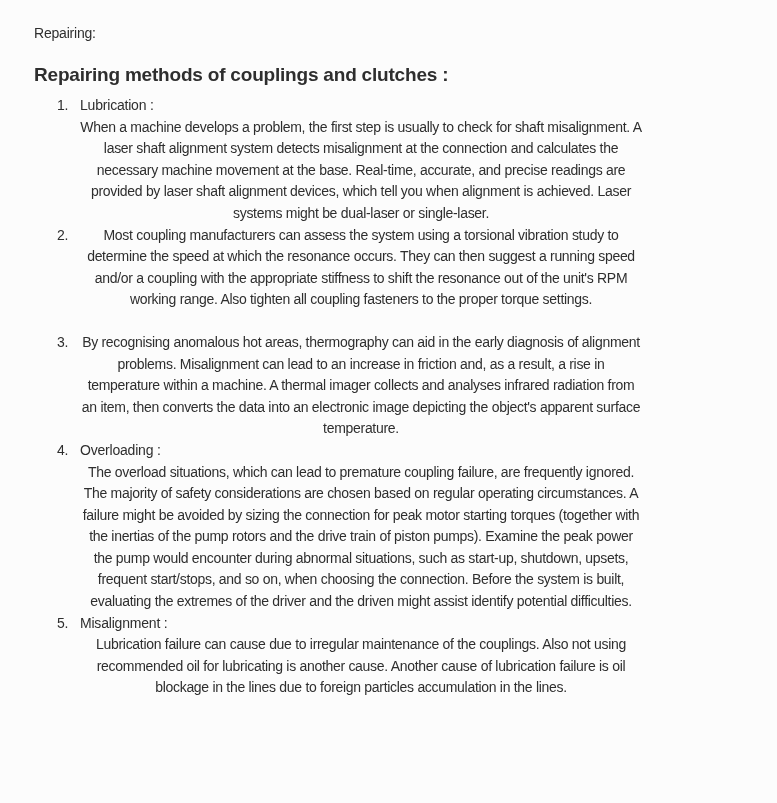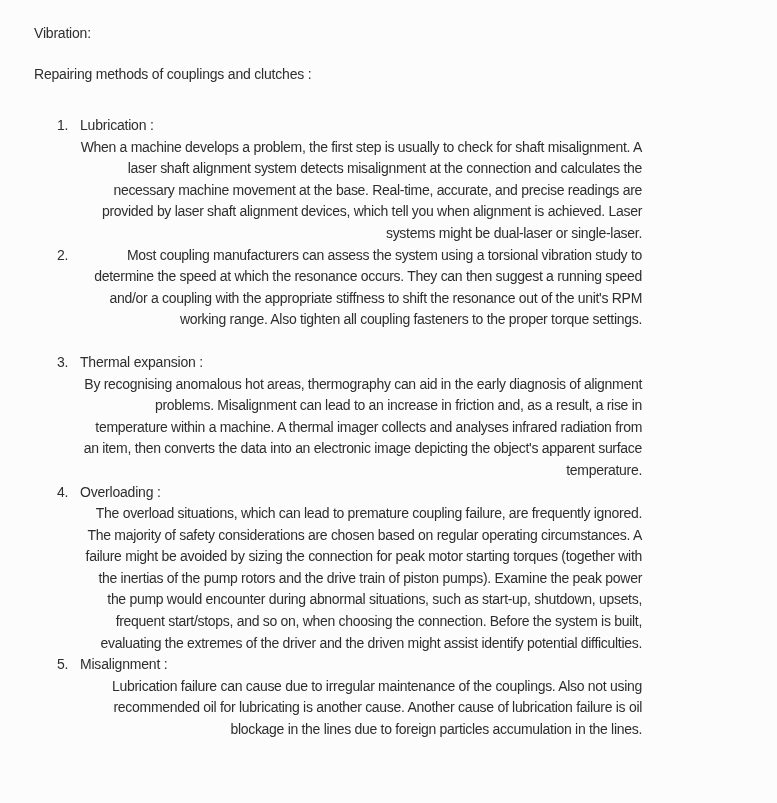"Vibration:" div.heading { text: Vibration -> Repairing }
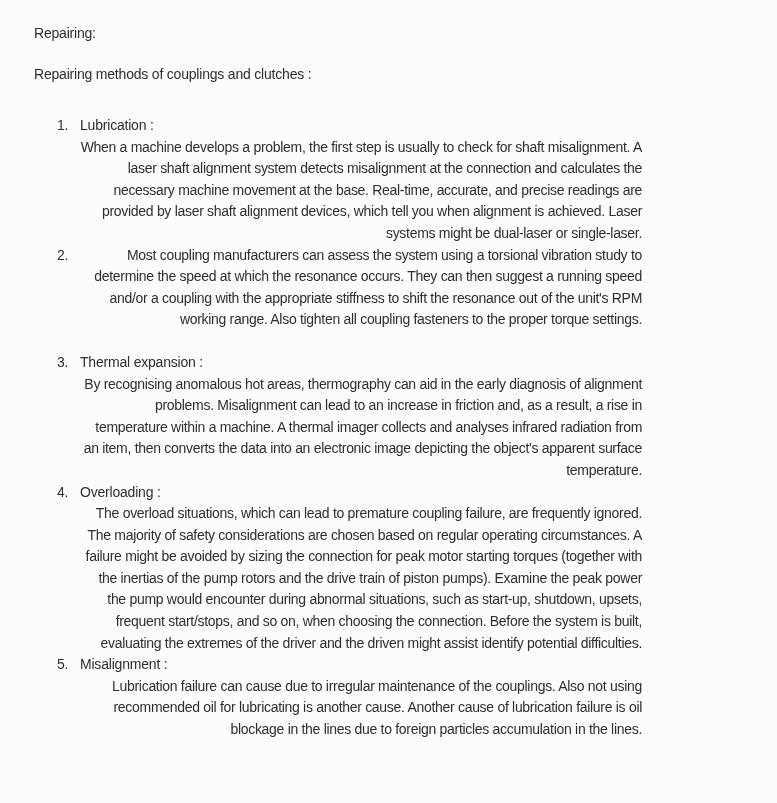"Repairing methods of couplings and" .subheading { font-size: 14px -> 19px; font-weight: 400 -> 700; margin-bottom: 30px -> 10px }
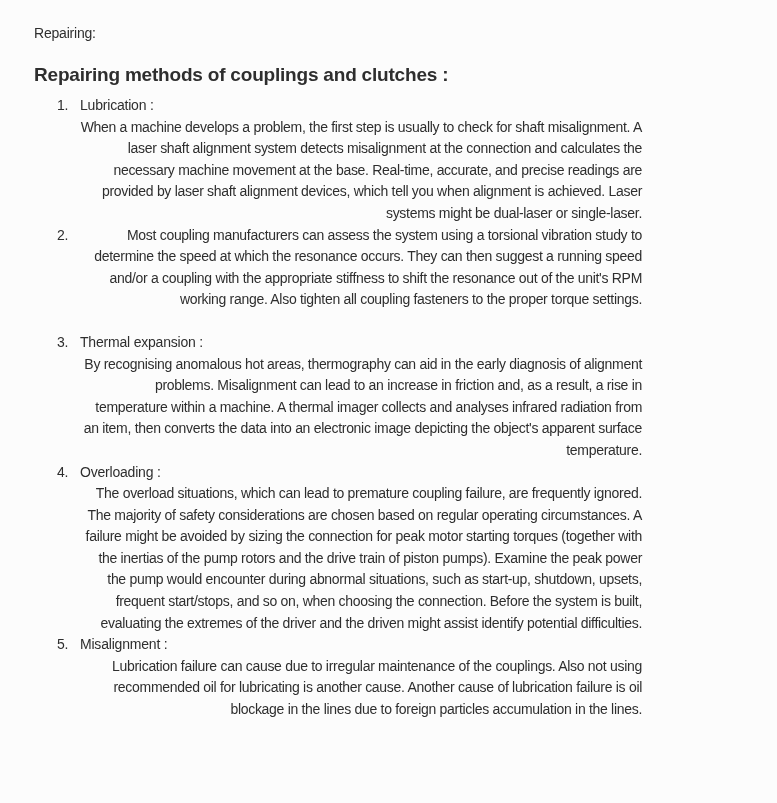"When a machine develops a" .item-body { text-align: right -> center }
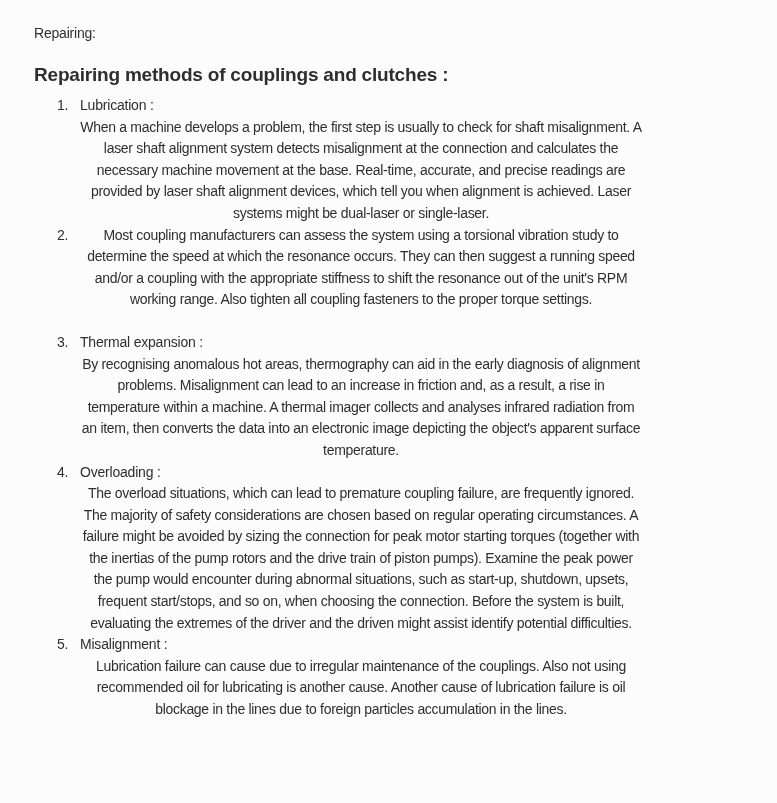"Thermal expansion :" div.item-title { html: <div>Thermal expansion :</div> -> none }
